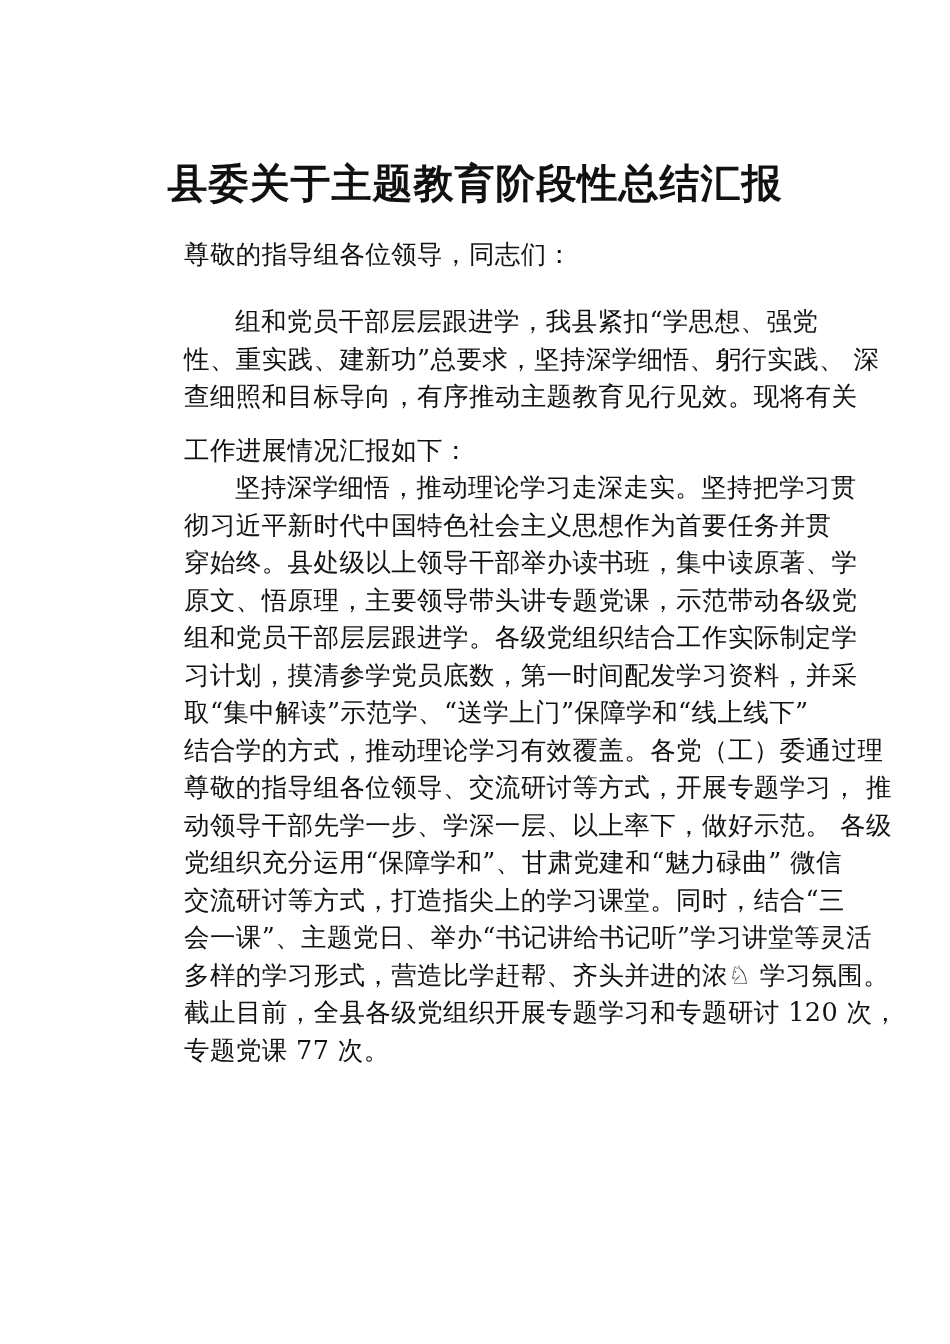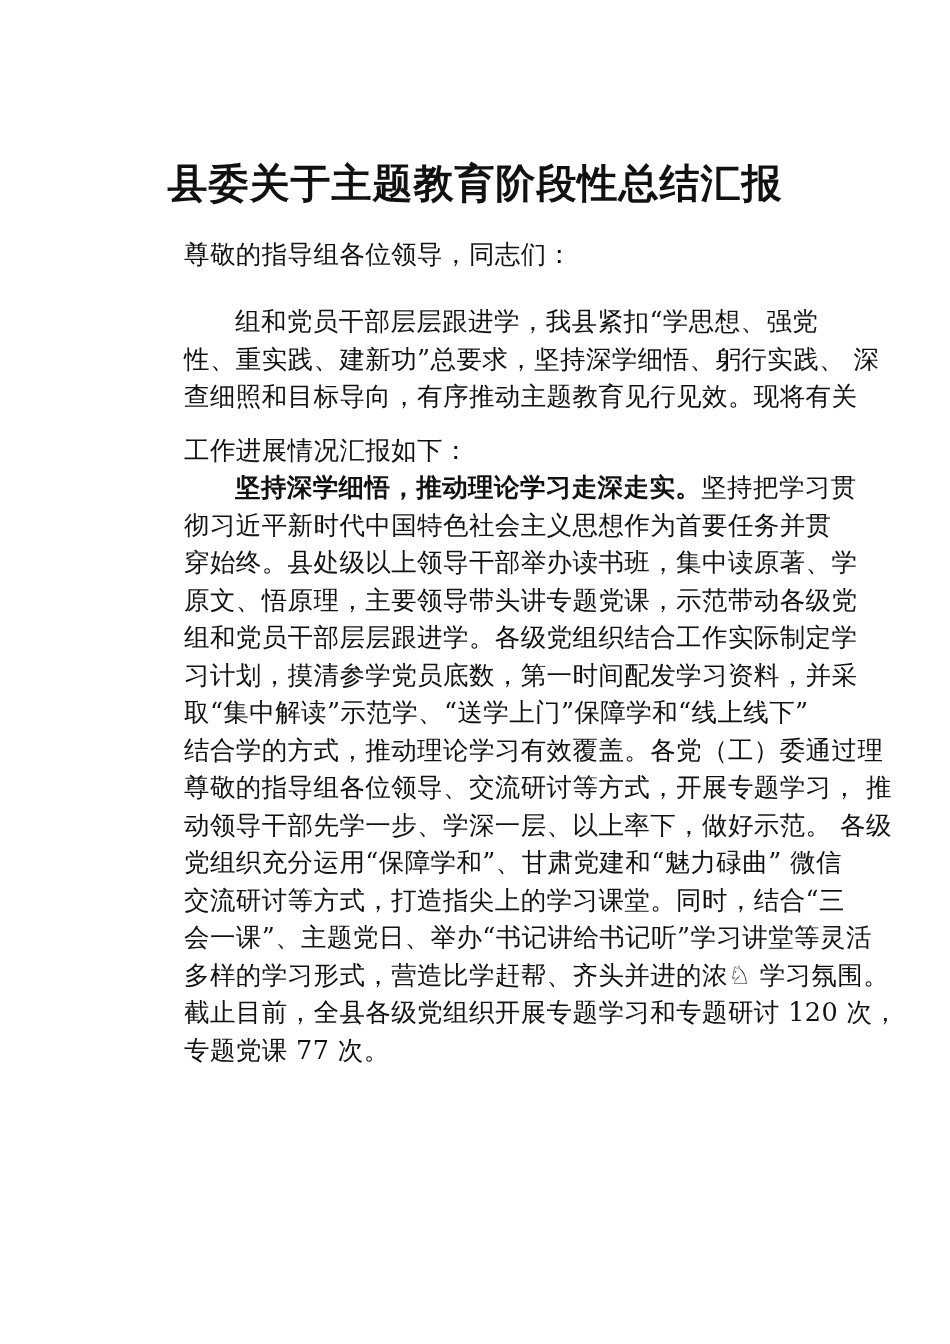"坚持深学细悟，推动理论学习走深走实。" .bold { font-weight: bold -> normal }
